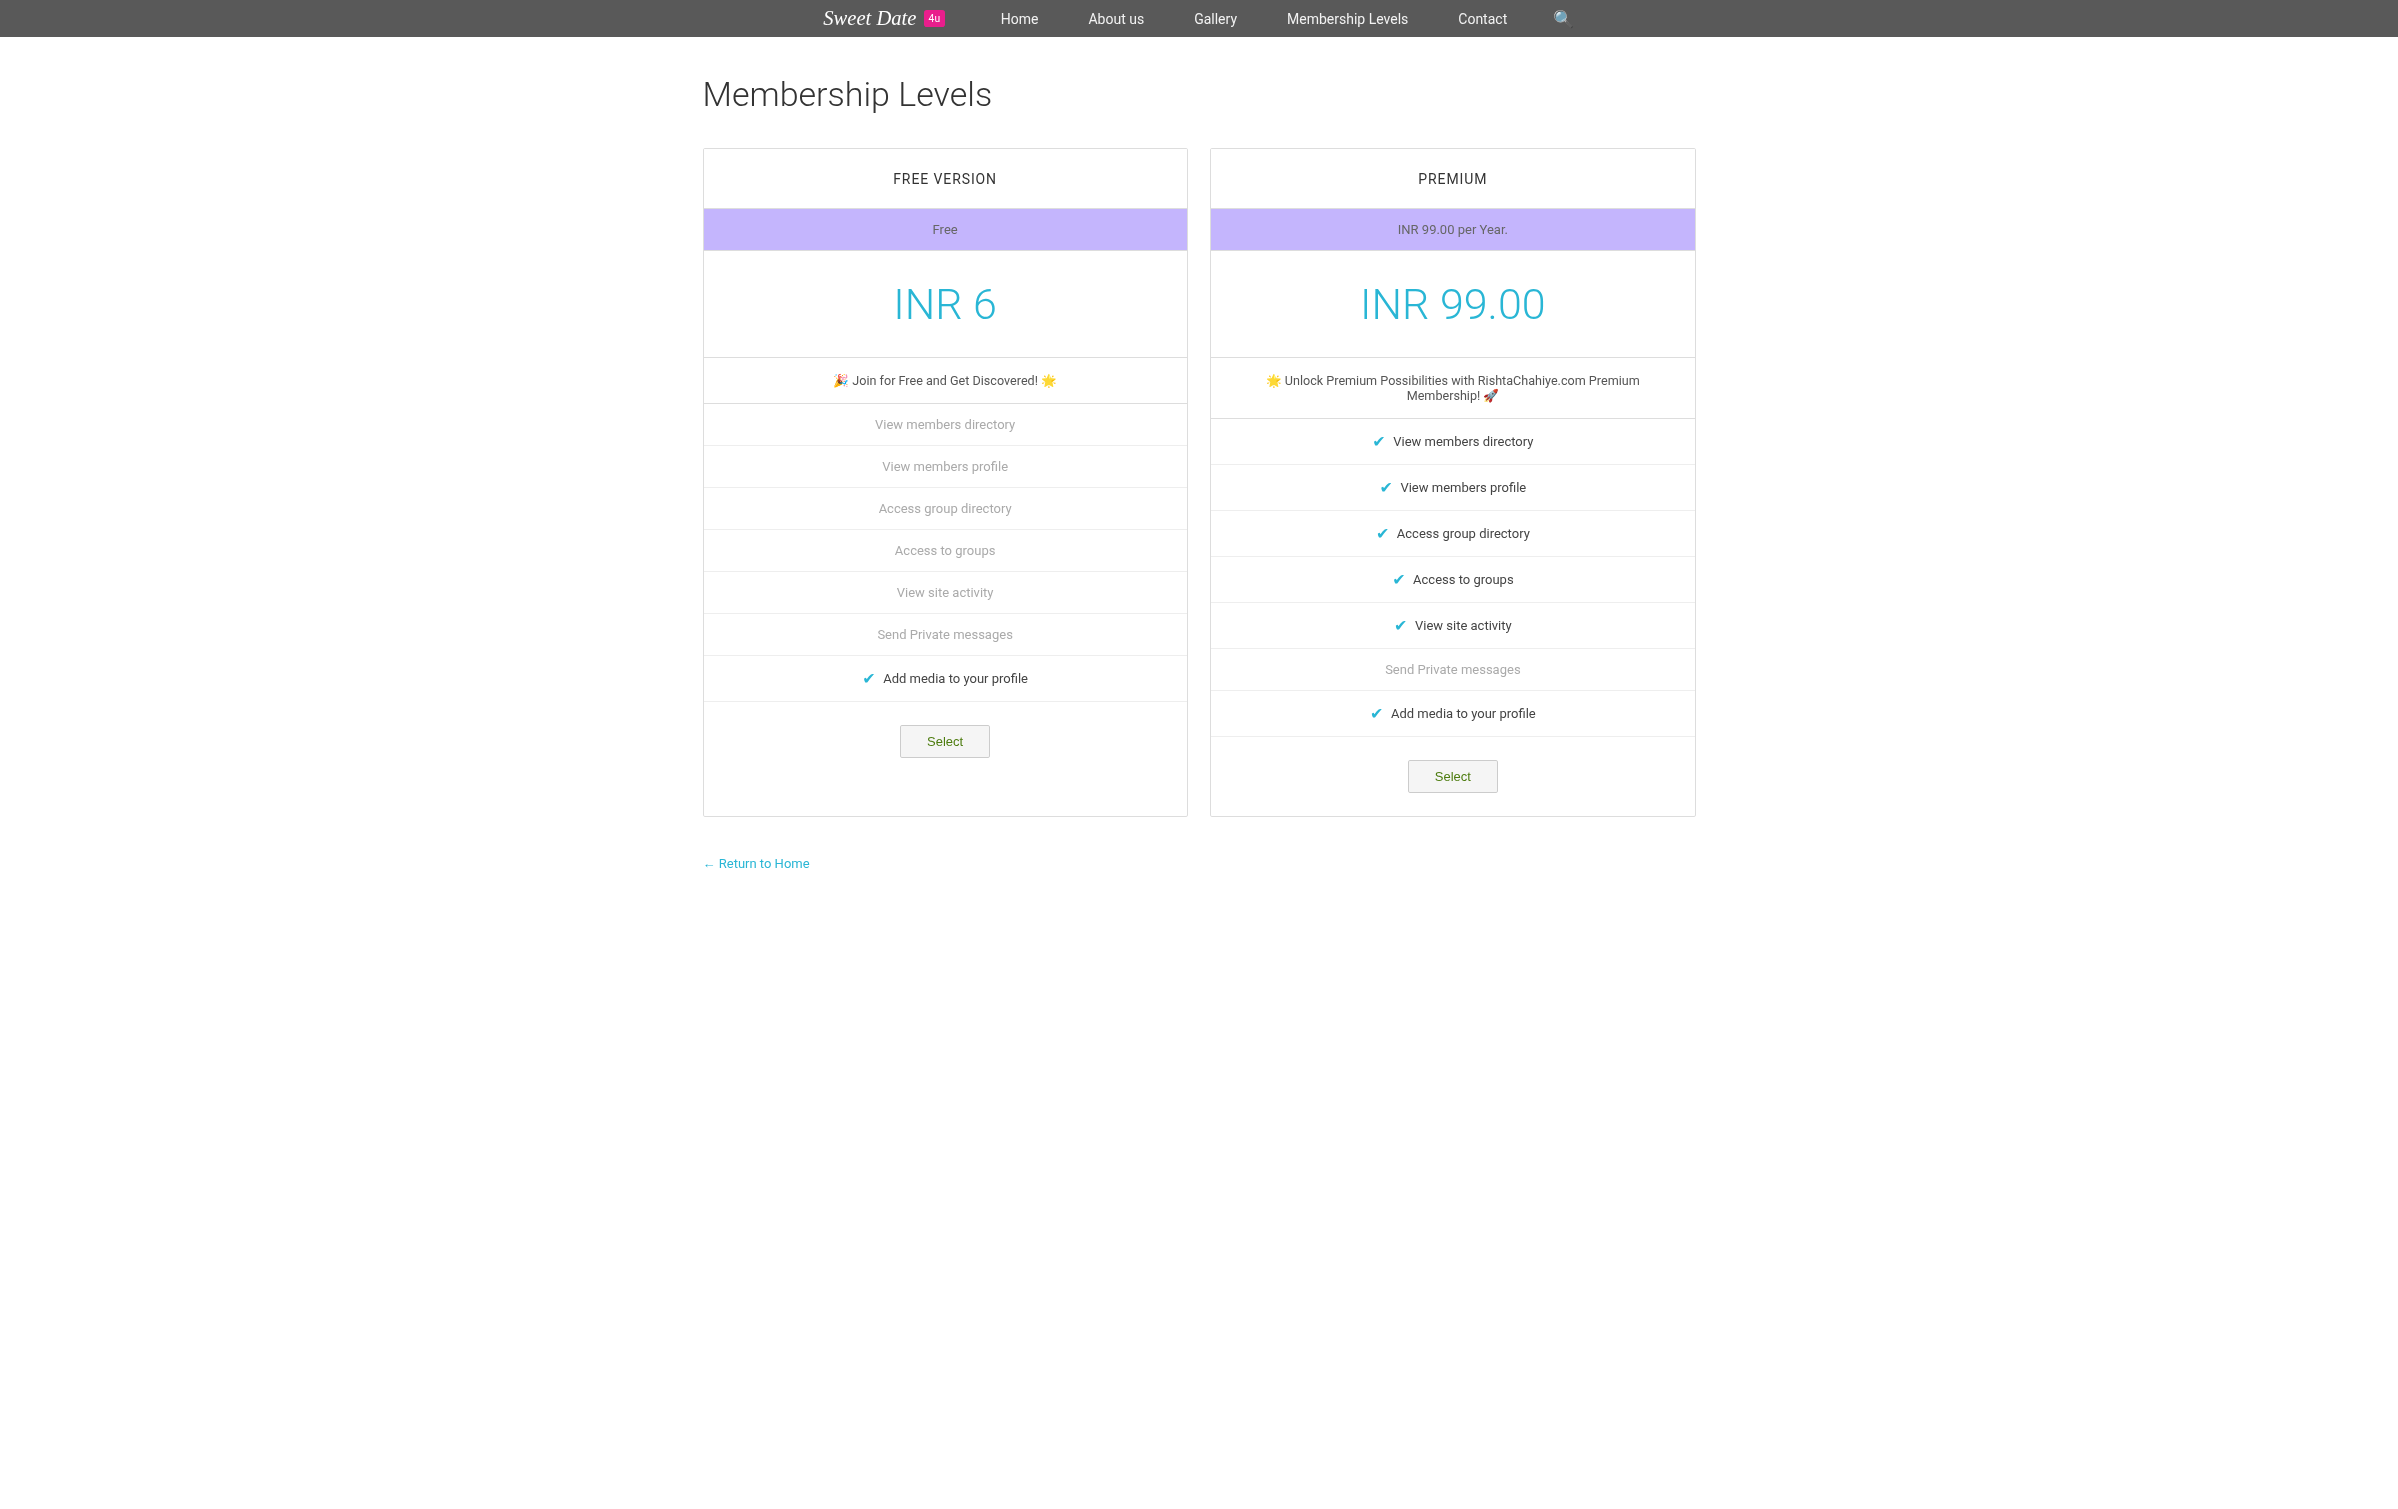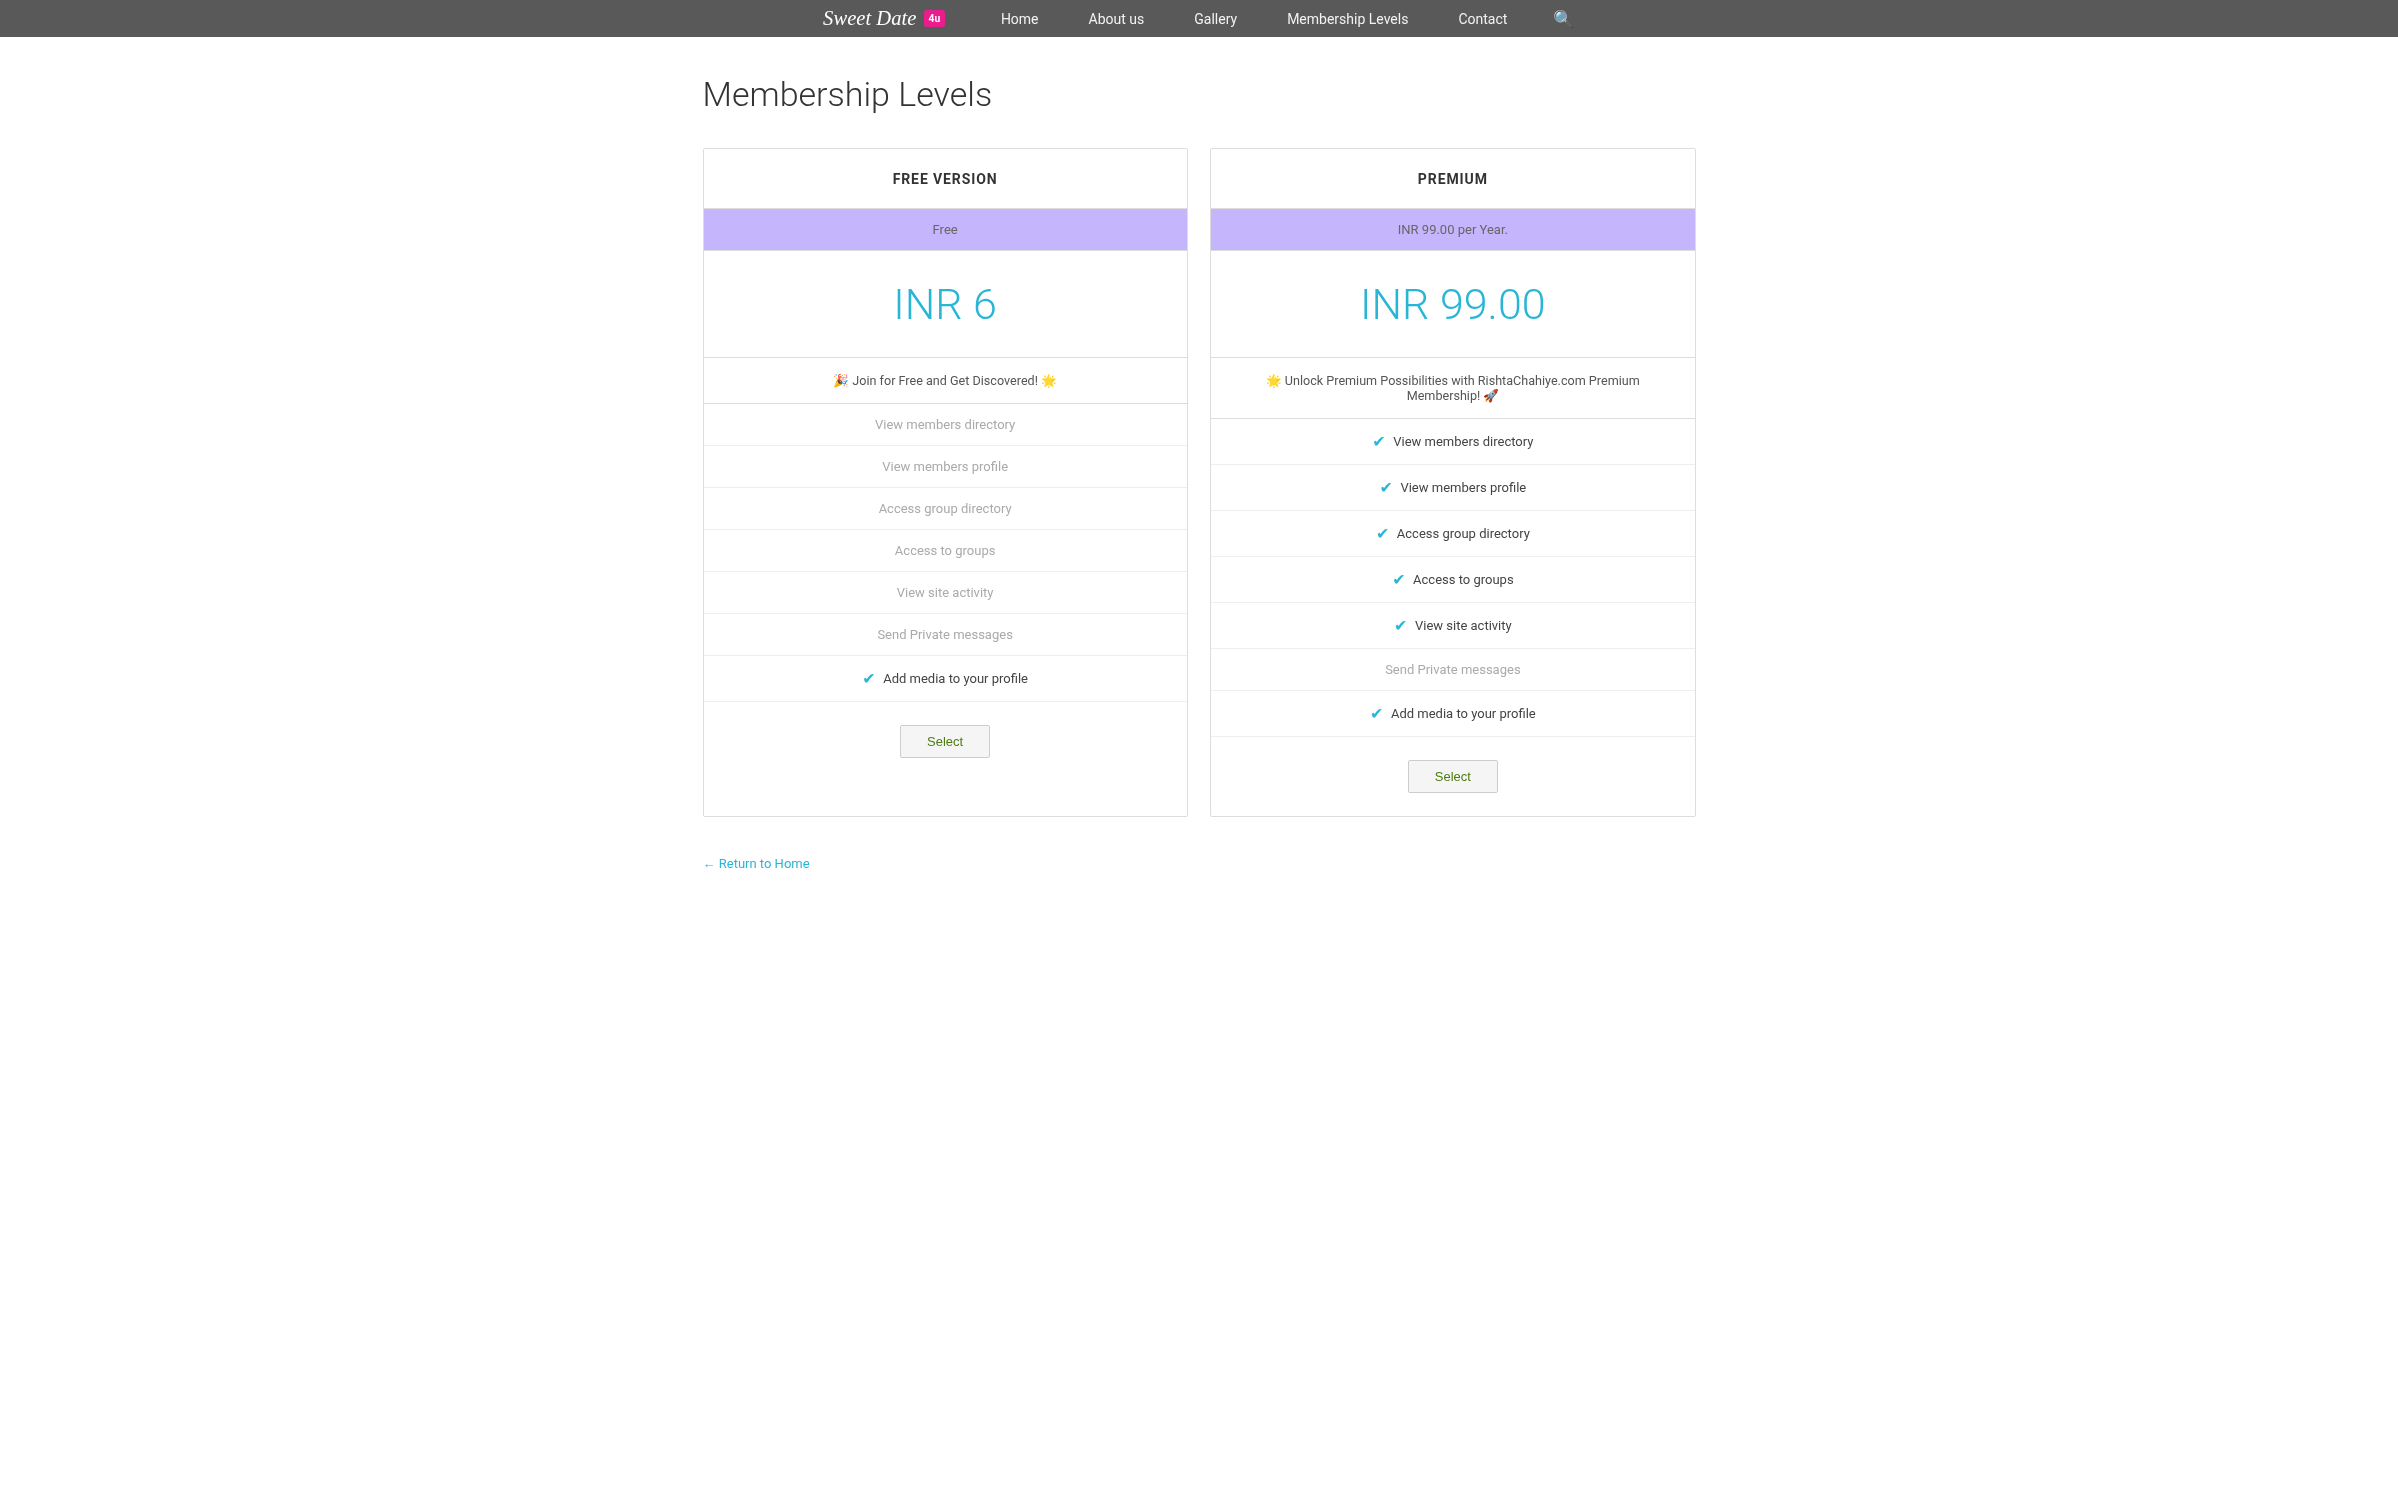"4u" .brand-badge { font-weight: 700 -> 400 }
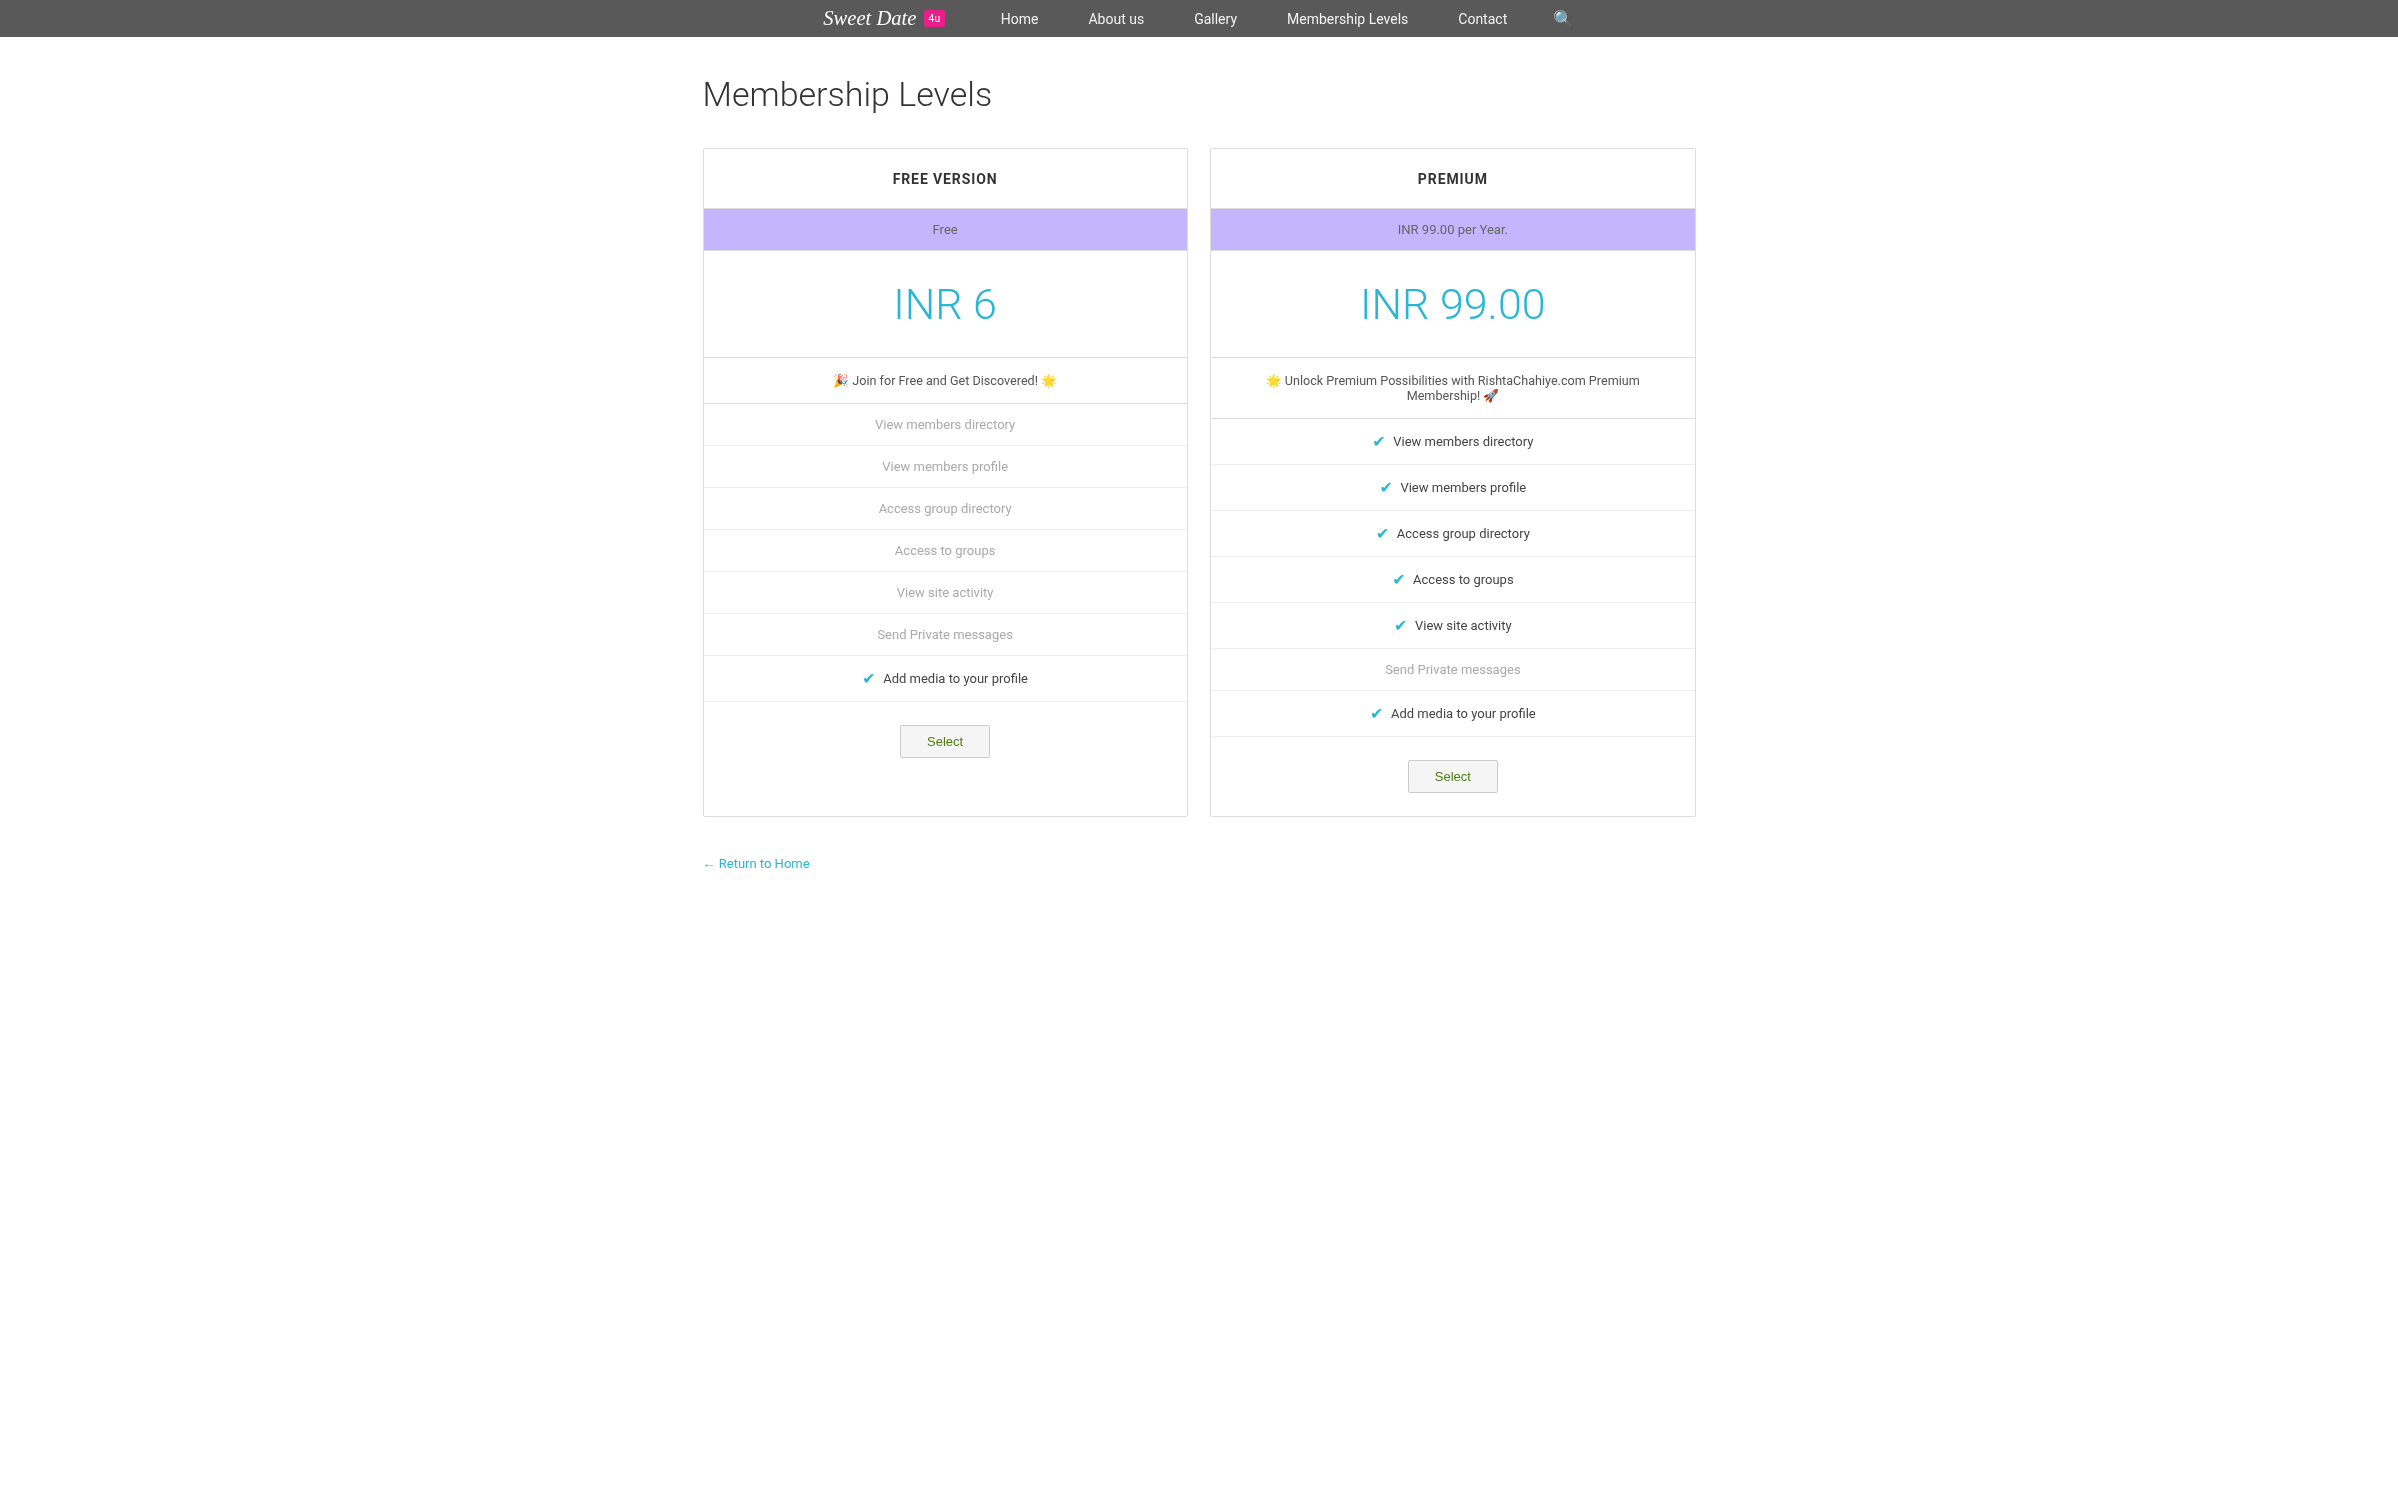"FREE VERSION" .card-header-title { font-weight: 700 -> 400 }
